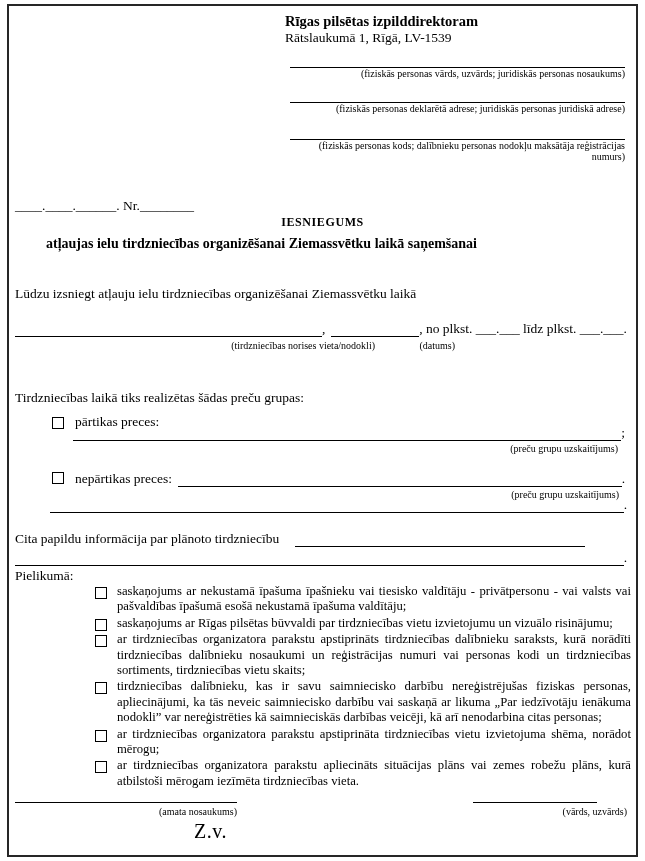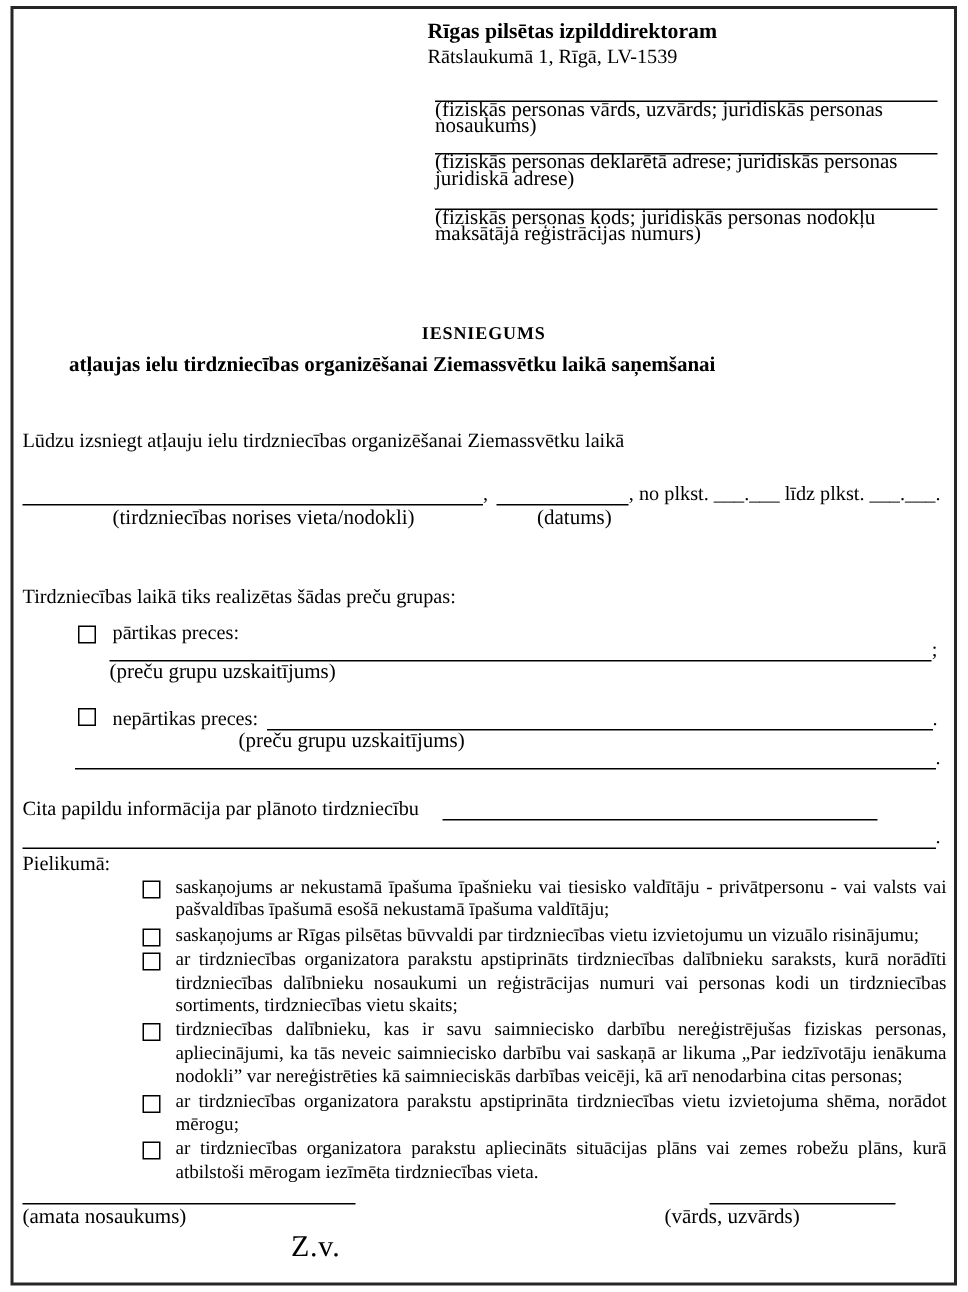"(fiziskās personas vārds, uzvārds;" .cap { font-size: 14px -> 10px; text-align: left -> right }
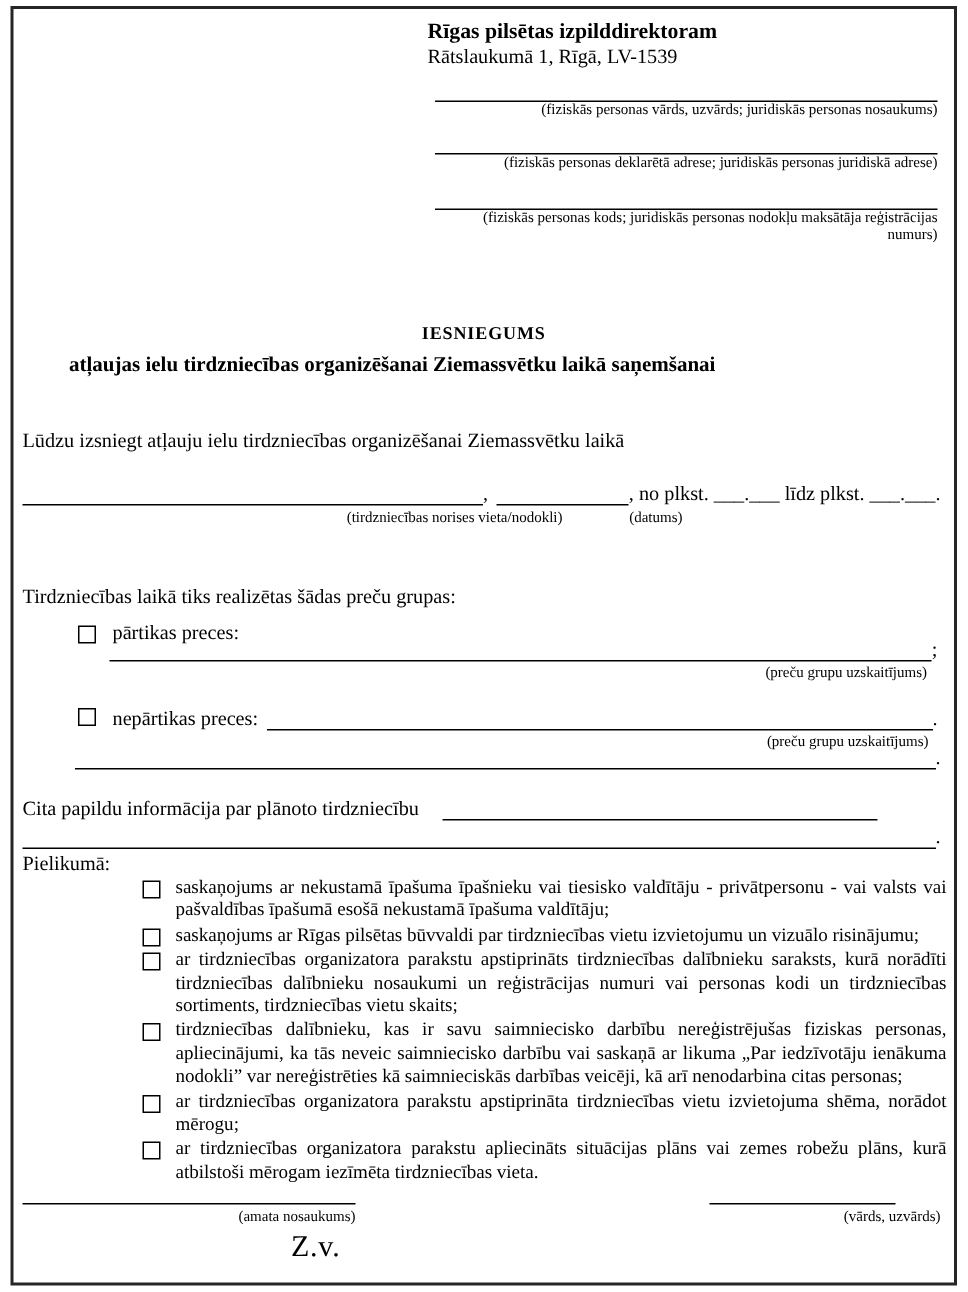"(fiziskās personas kods; juridiskās" div.cap { text: juridiskās -> dalībnieku }
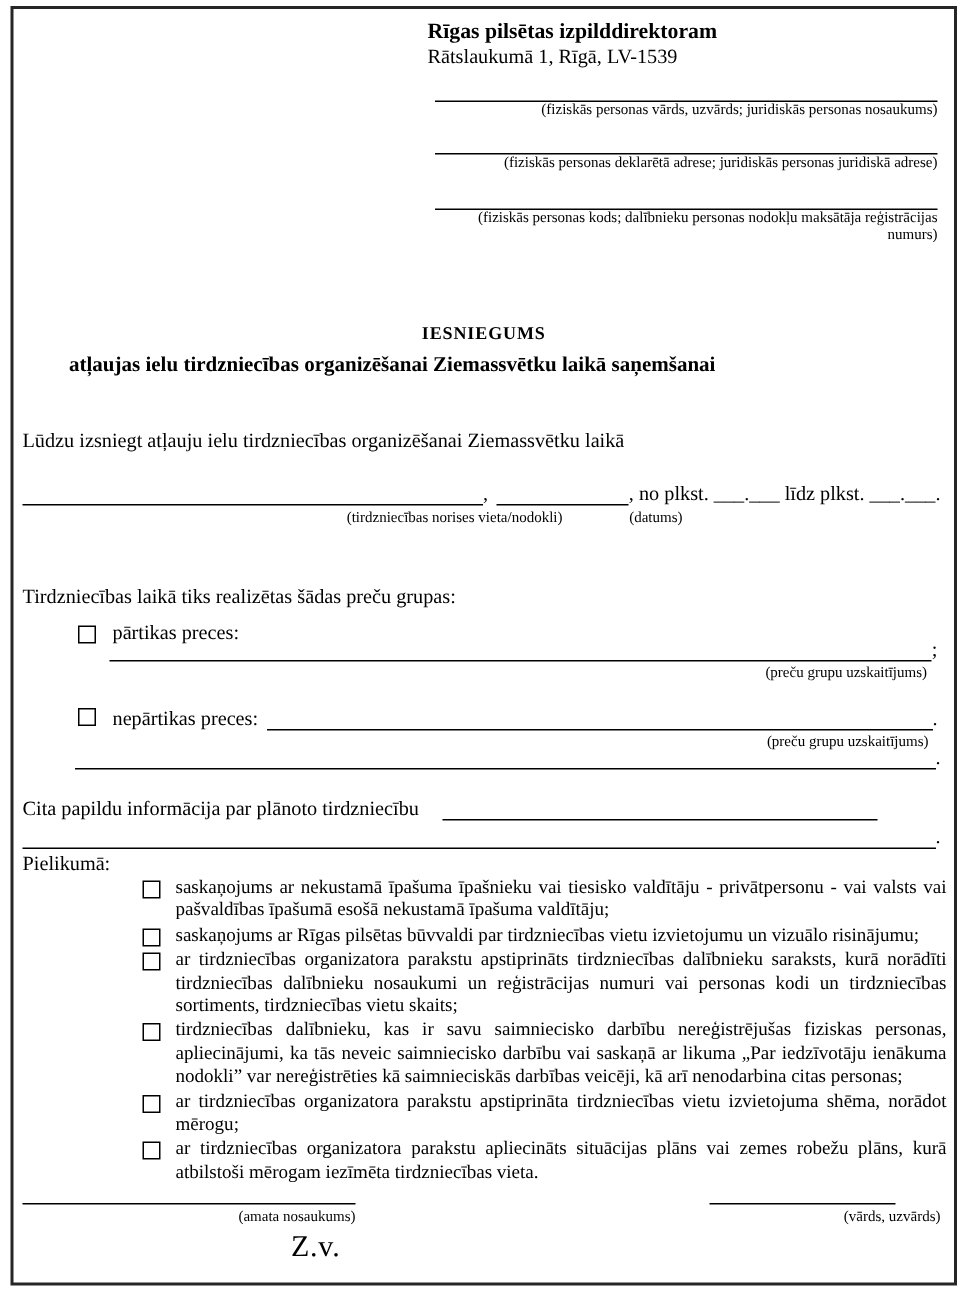"____.____.______. Nr.________" div.abs { html: none -> <div>____.____.______. Nr.________</div> }
